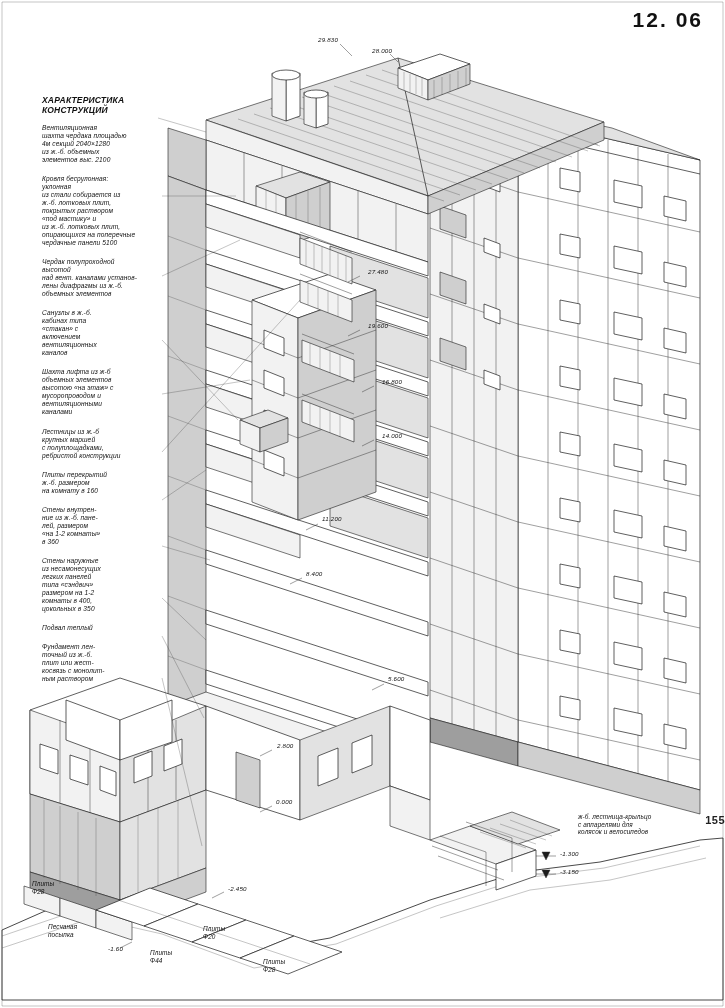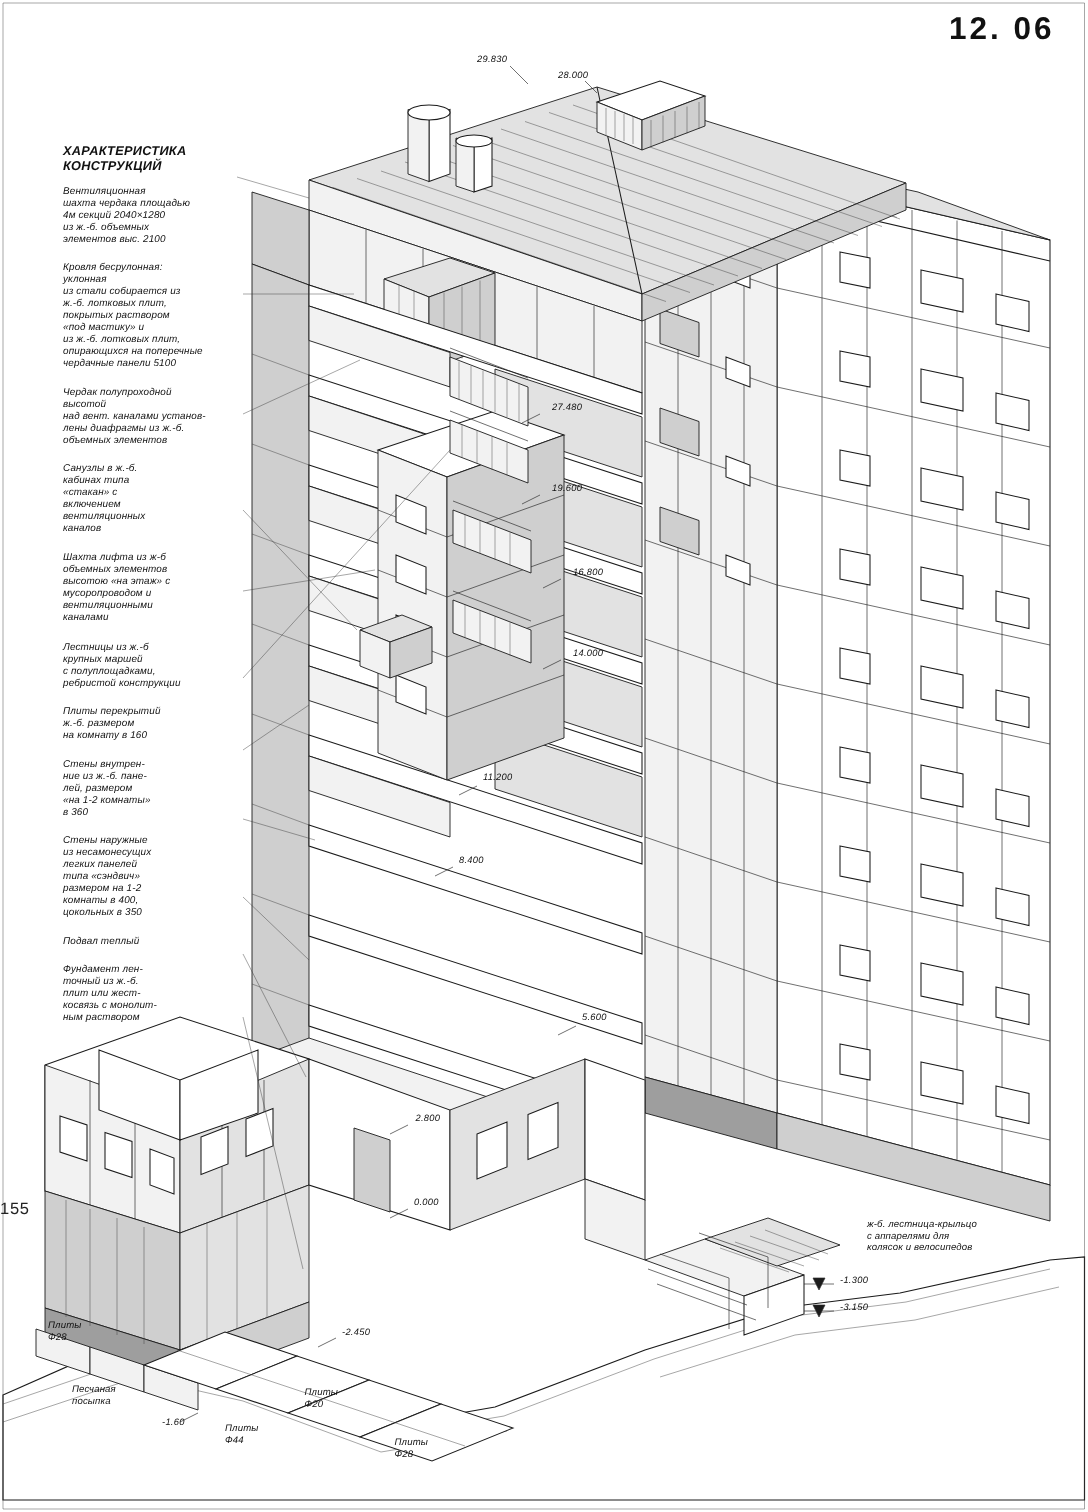"155" .page-no { bottom: 20px -> 6px; font-weight: none -> bold; text-align: left -> right }
